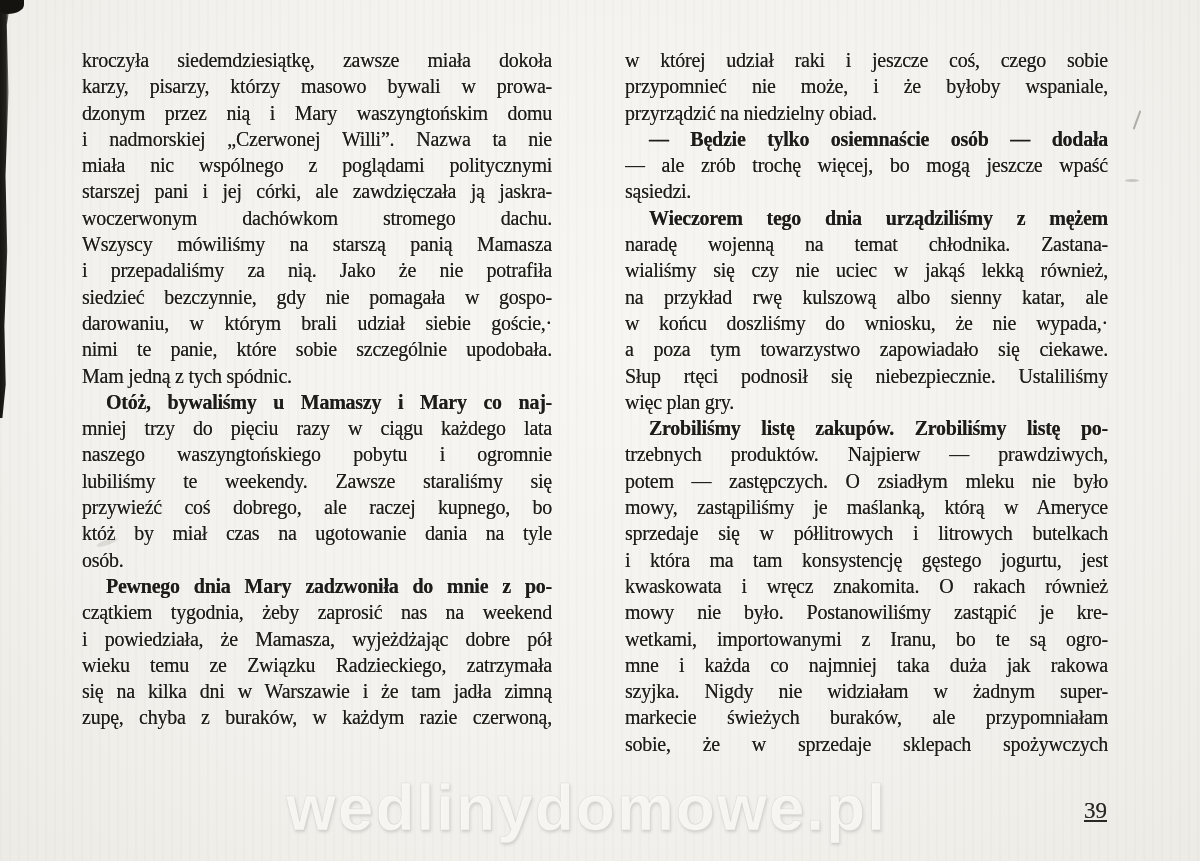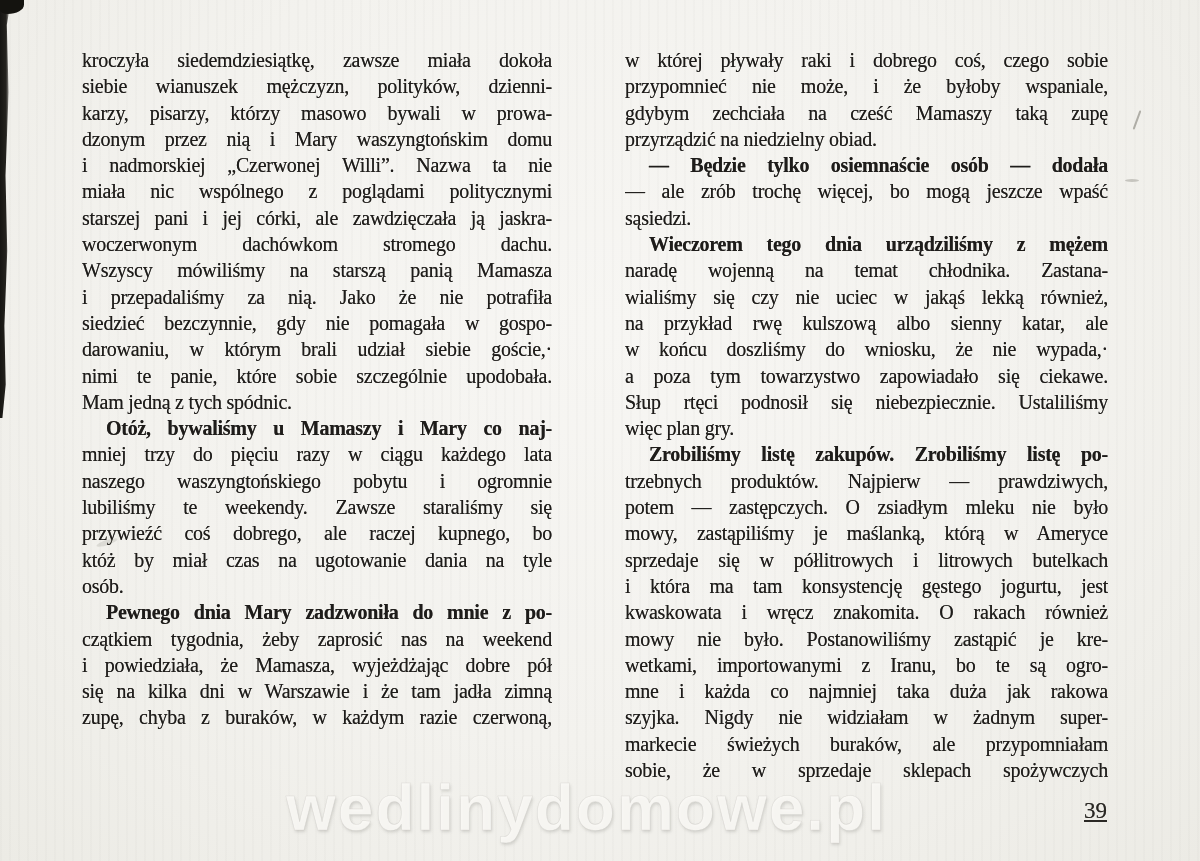"w której pływały raki i" div.line { text: pływały raki i dobrego -> udział raki i jeszcze }
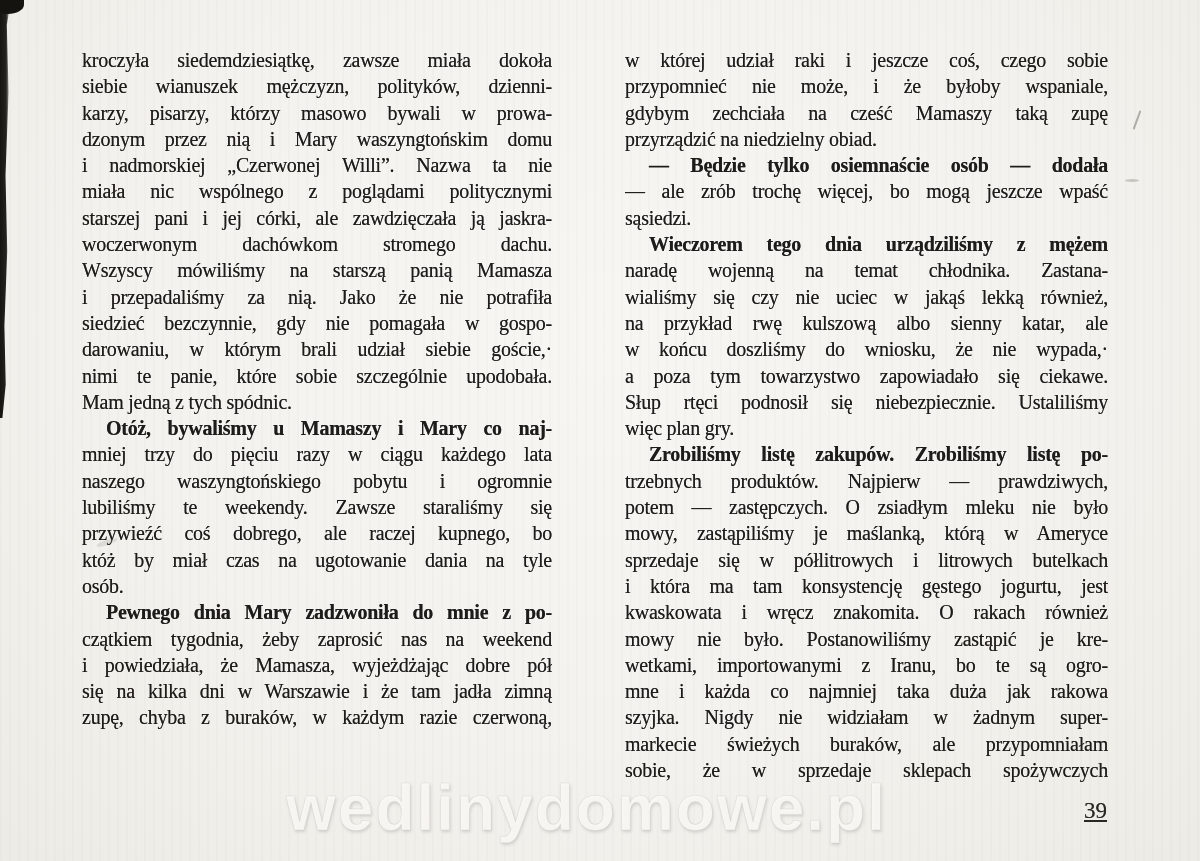"siebie wianuszek mężczyzn, polityków," div.line { html: <div>siebie wianuszek mężczyzn, polityków, dzienni-</div> -> none }
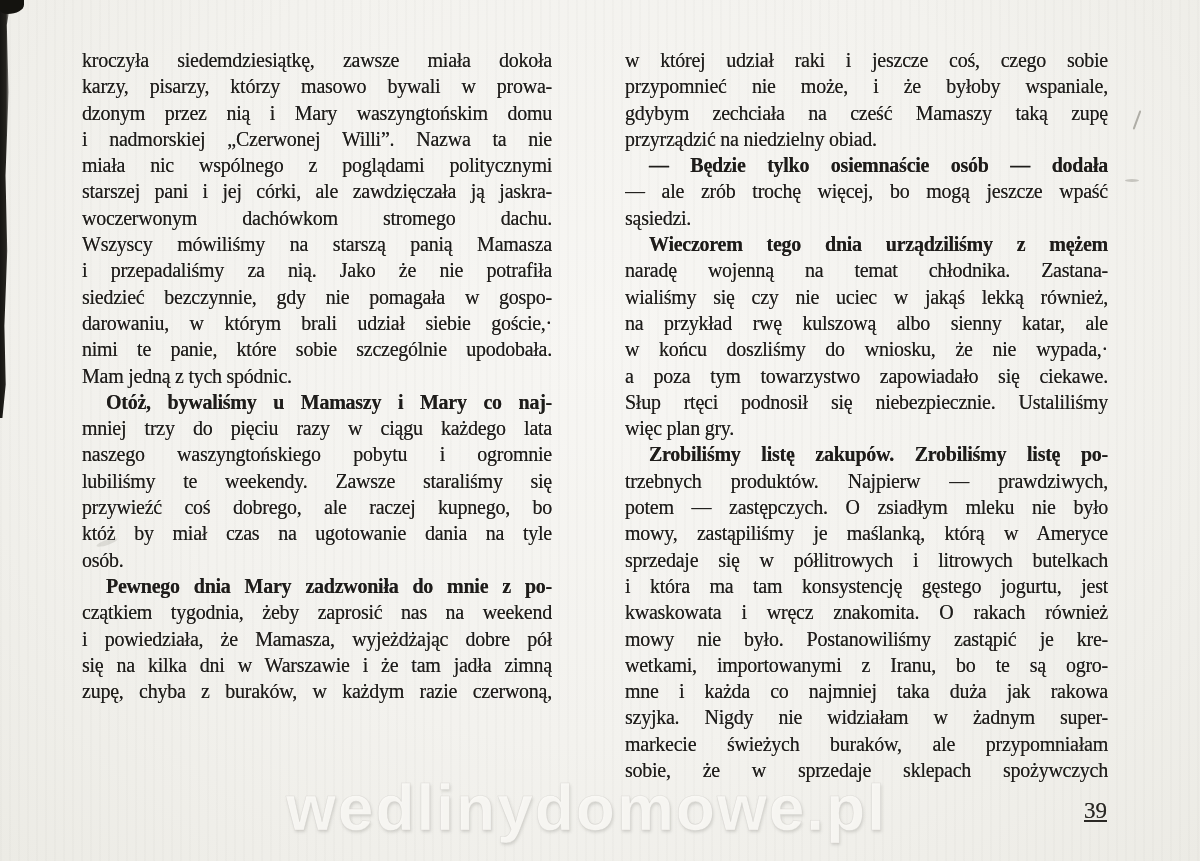"gdybym zechciała na cześć Mamaszy" div.line { html: <div>gdybym zechciała na cześć Mamaszy taką zupę</div> -> none }
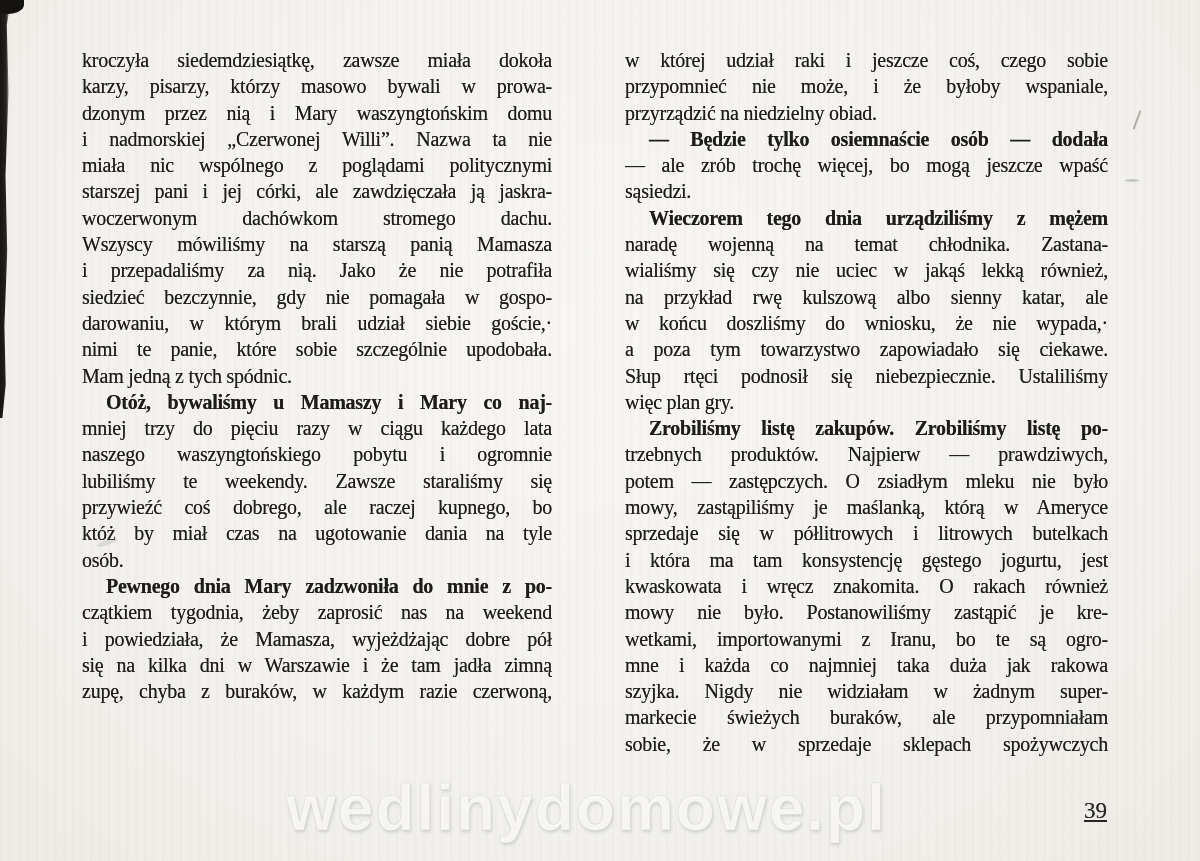"wieku temu ze Związku Radzieckiego," div.line { html: none -> <div>wieku temu ze Związku Radzieckiego, zatrzymała</div> }
